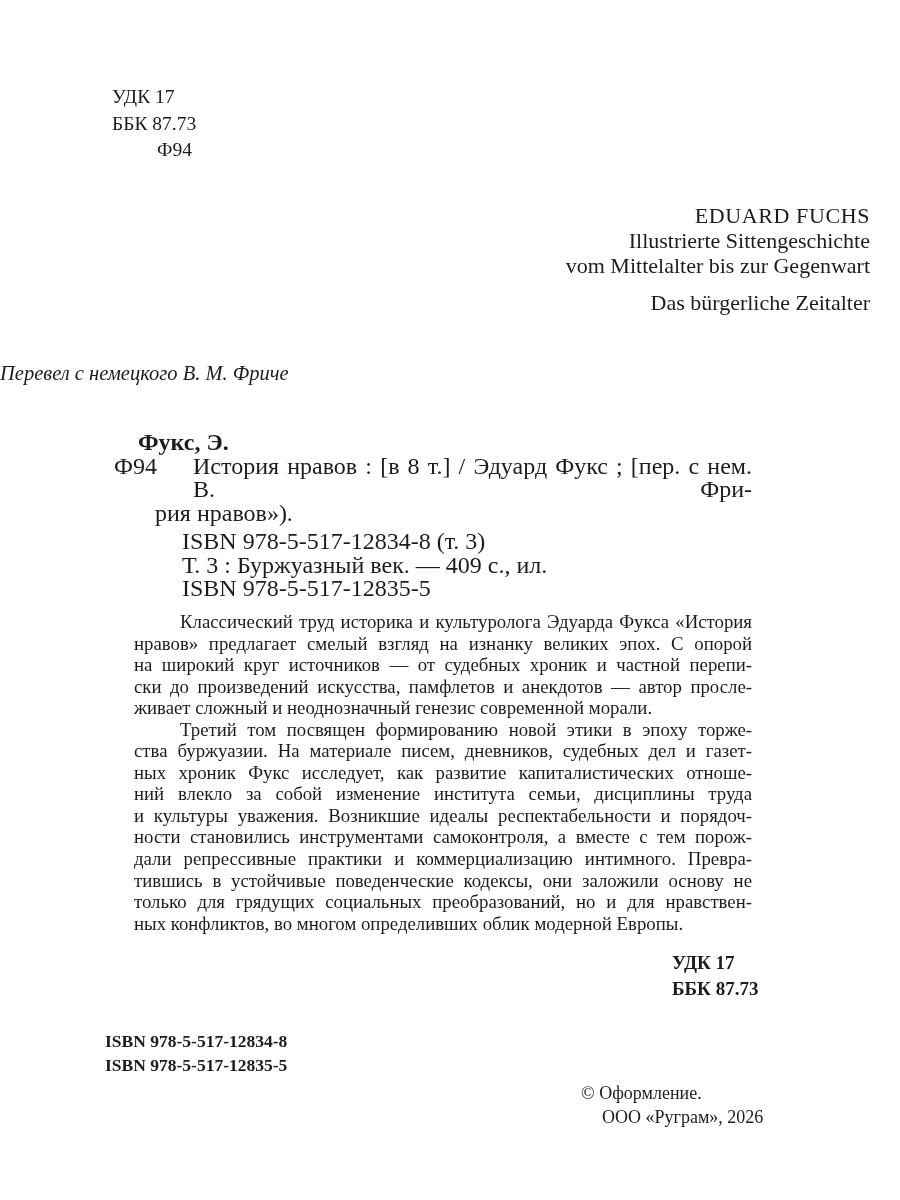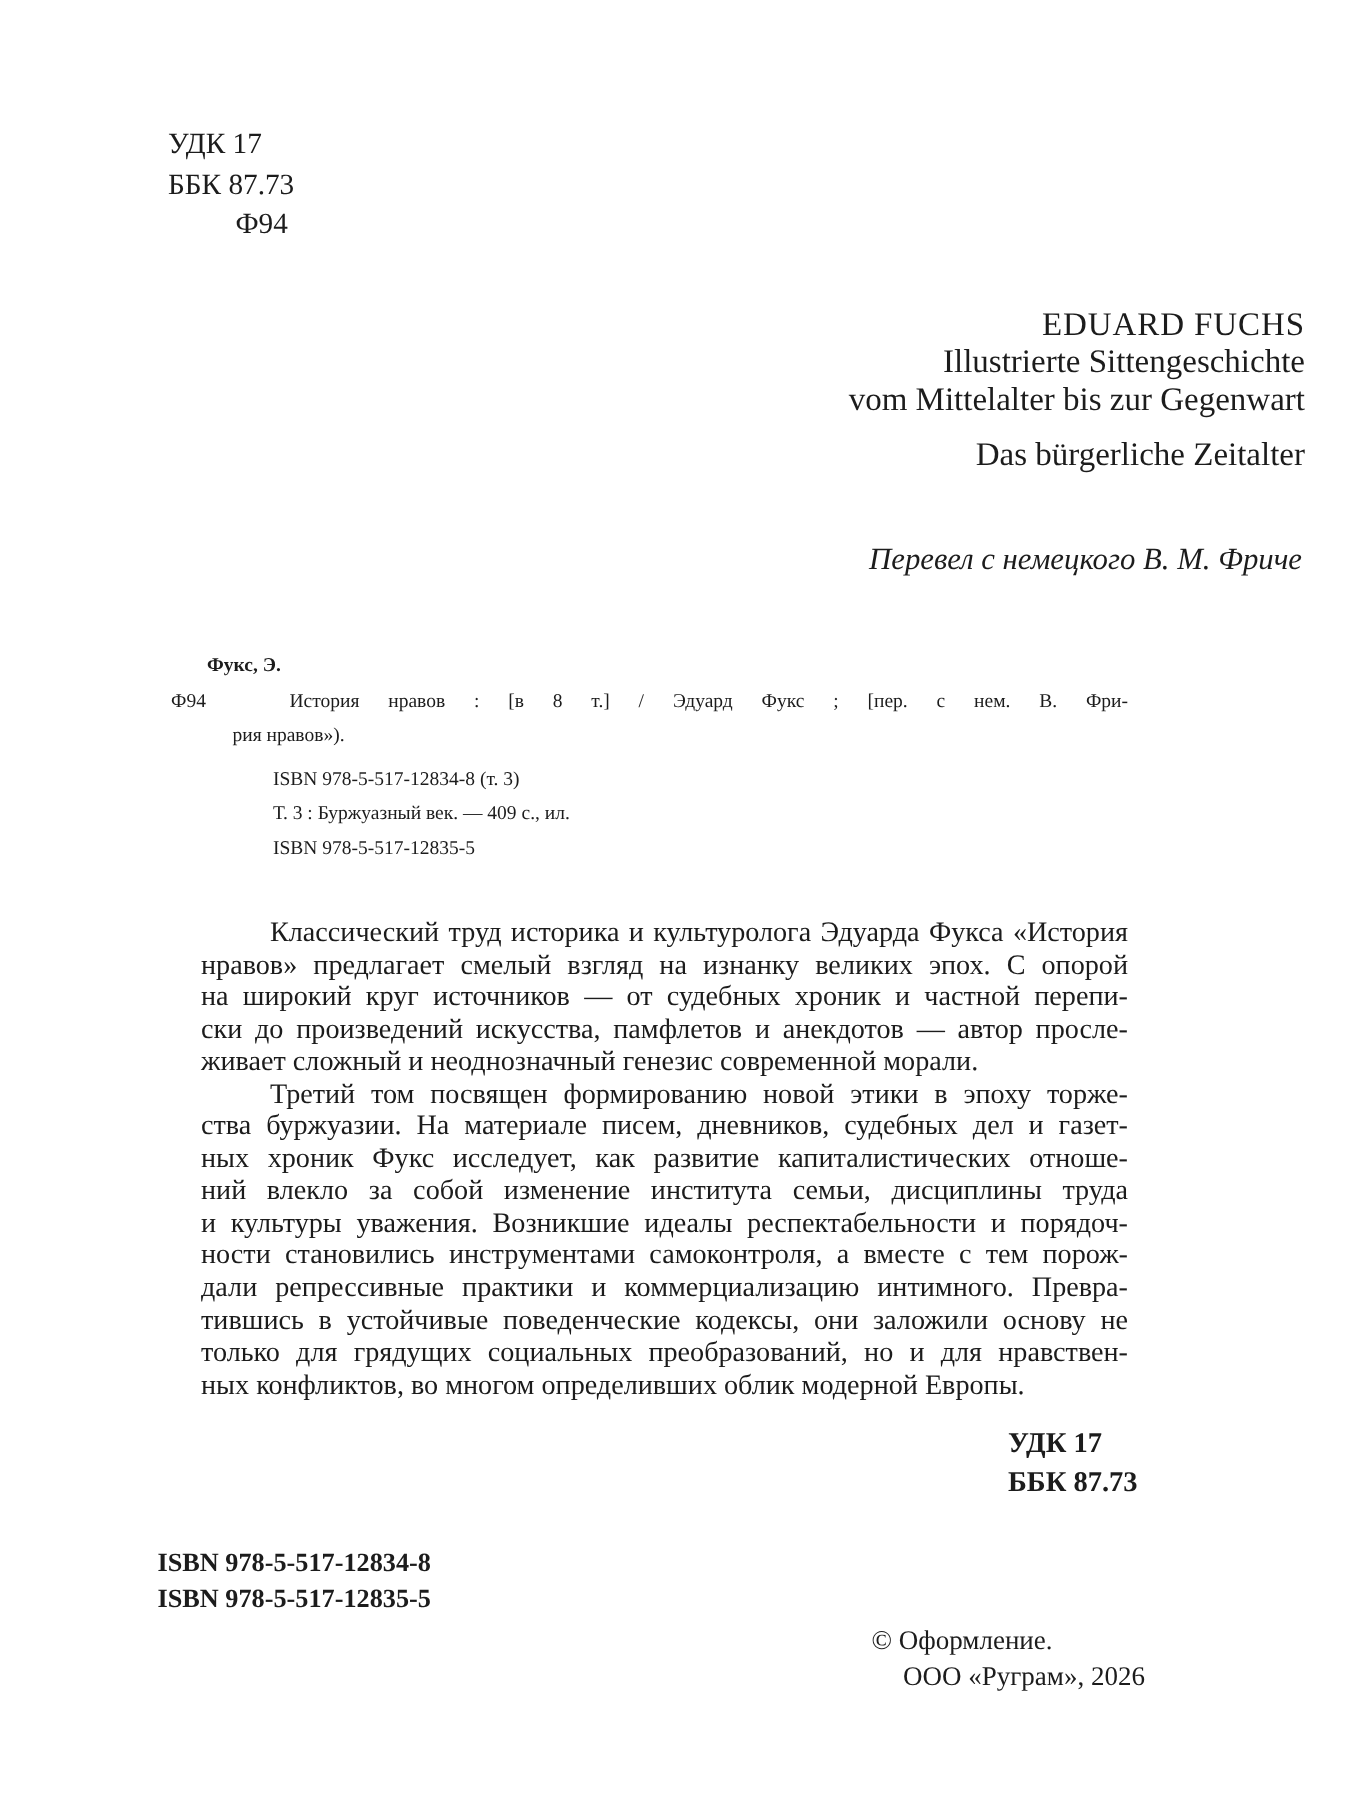"Перевел с немецкого В. М." #translator { text-align: right -> left }
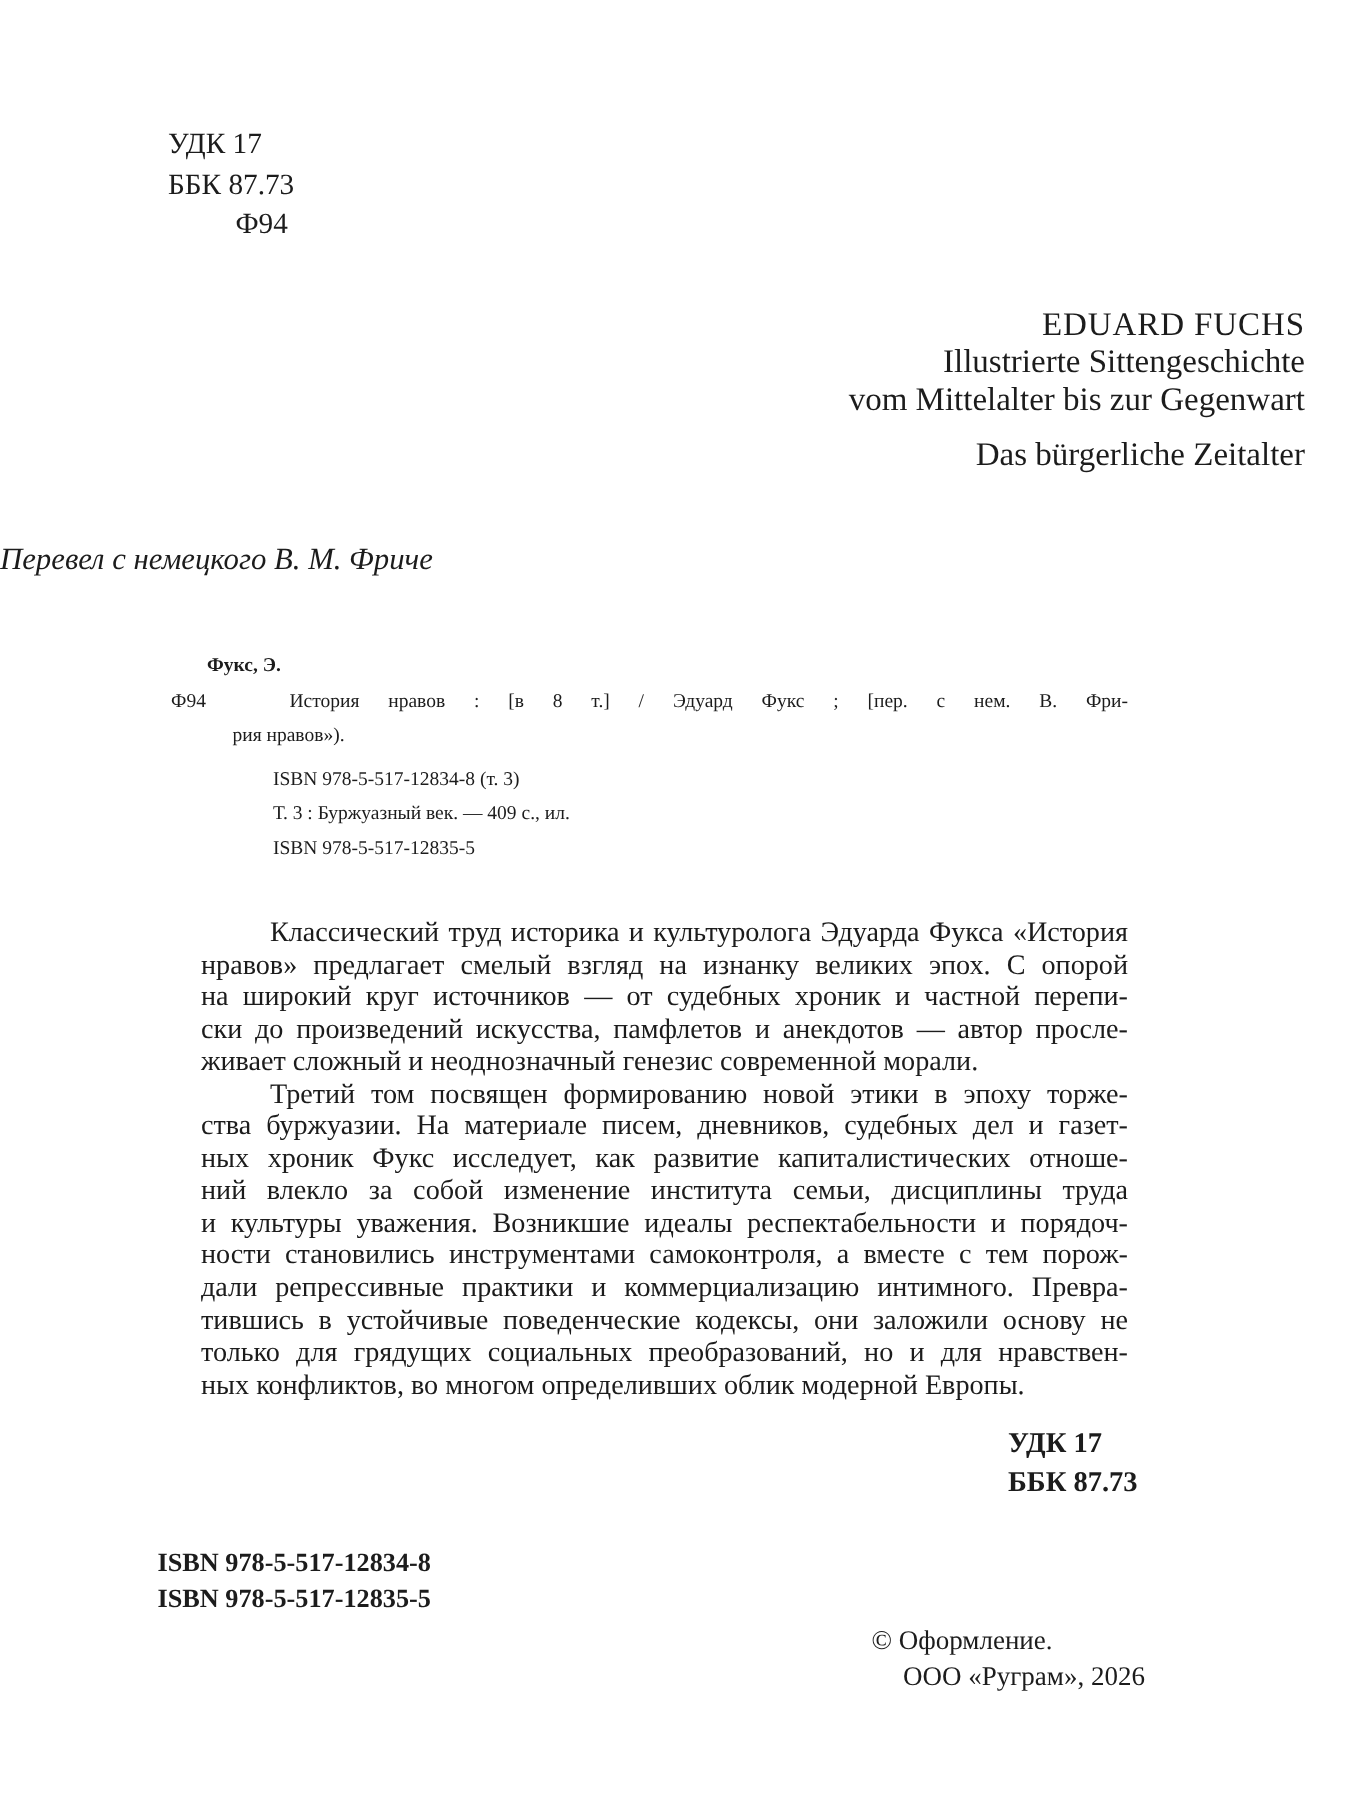"Фукс, Э." #card { font-size: 13px -> 24px }
